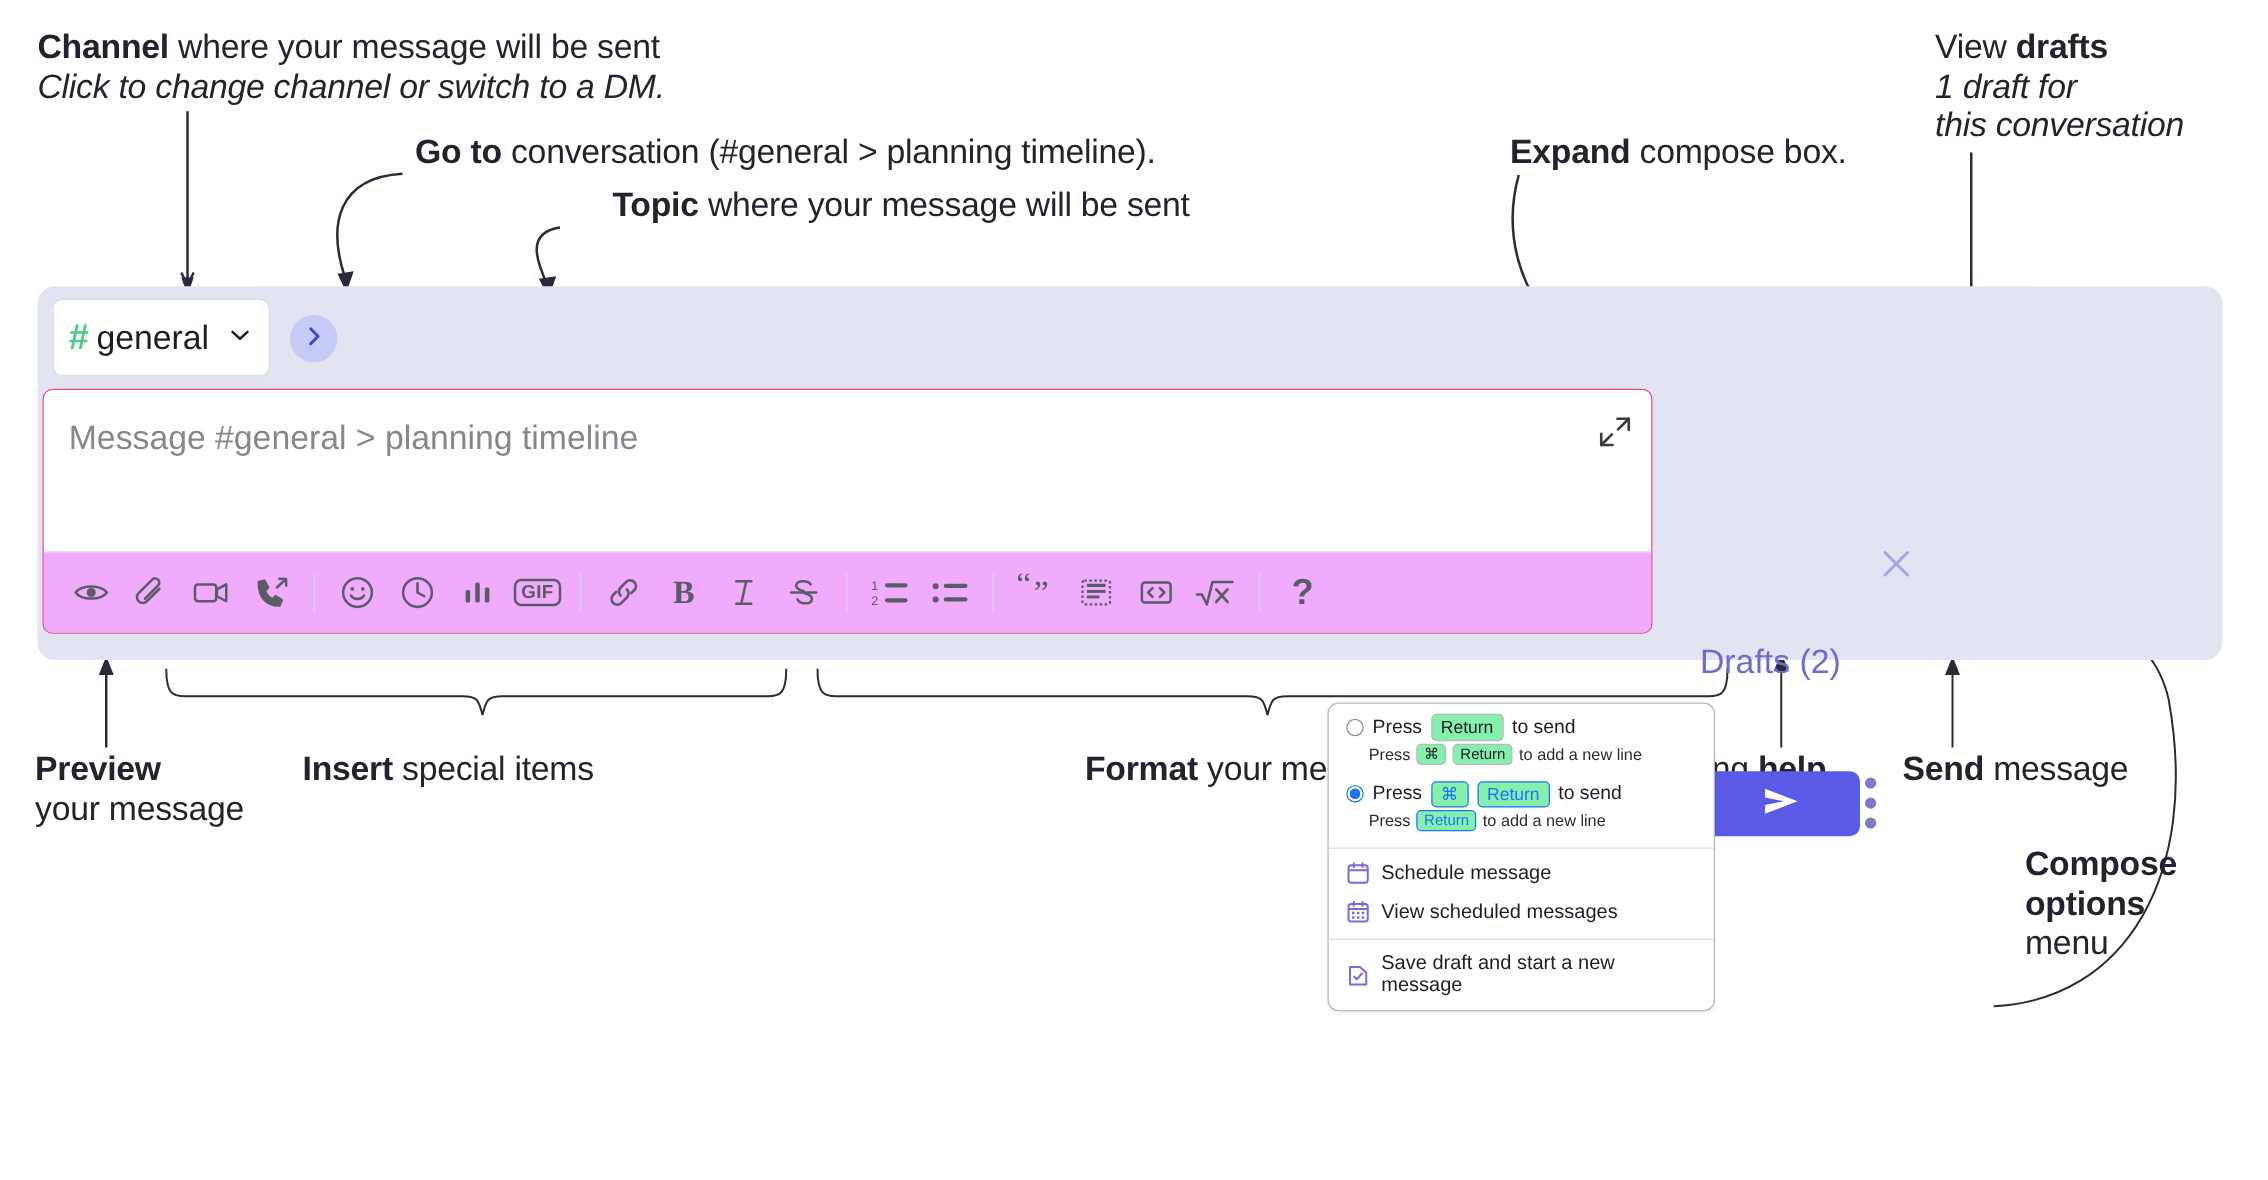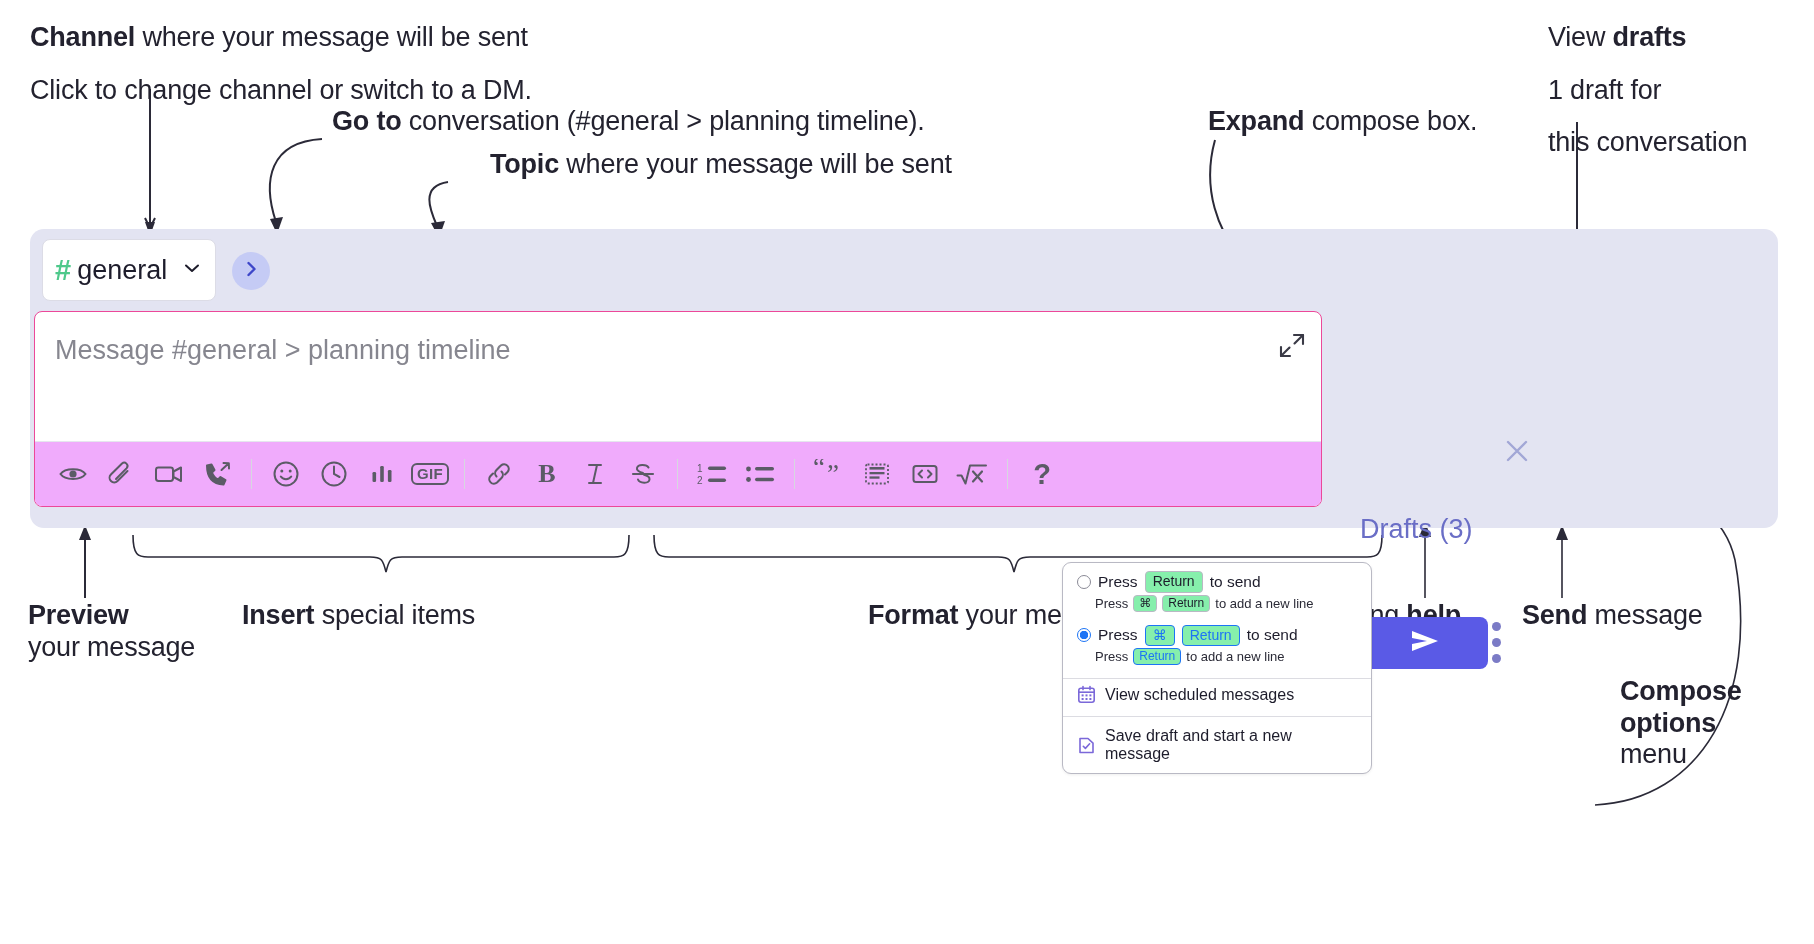"Click to change channel or" .anno .it { font-style: none -> italic; margin-top: 21px -> none }
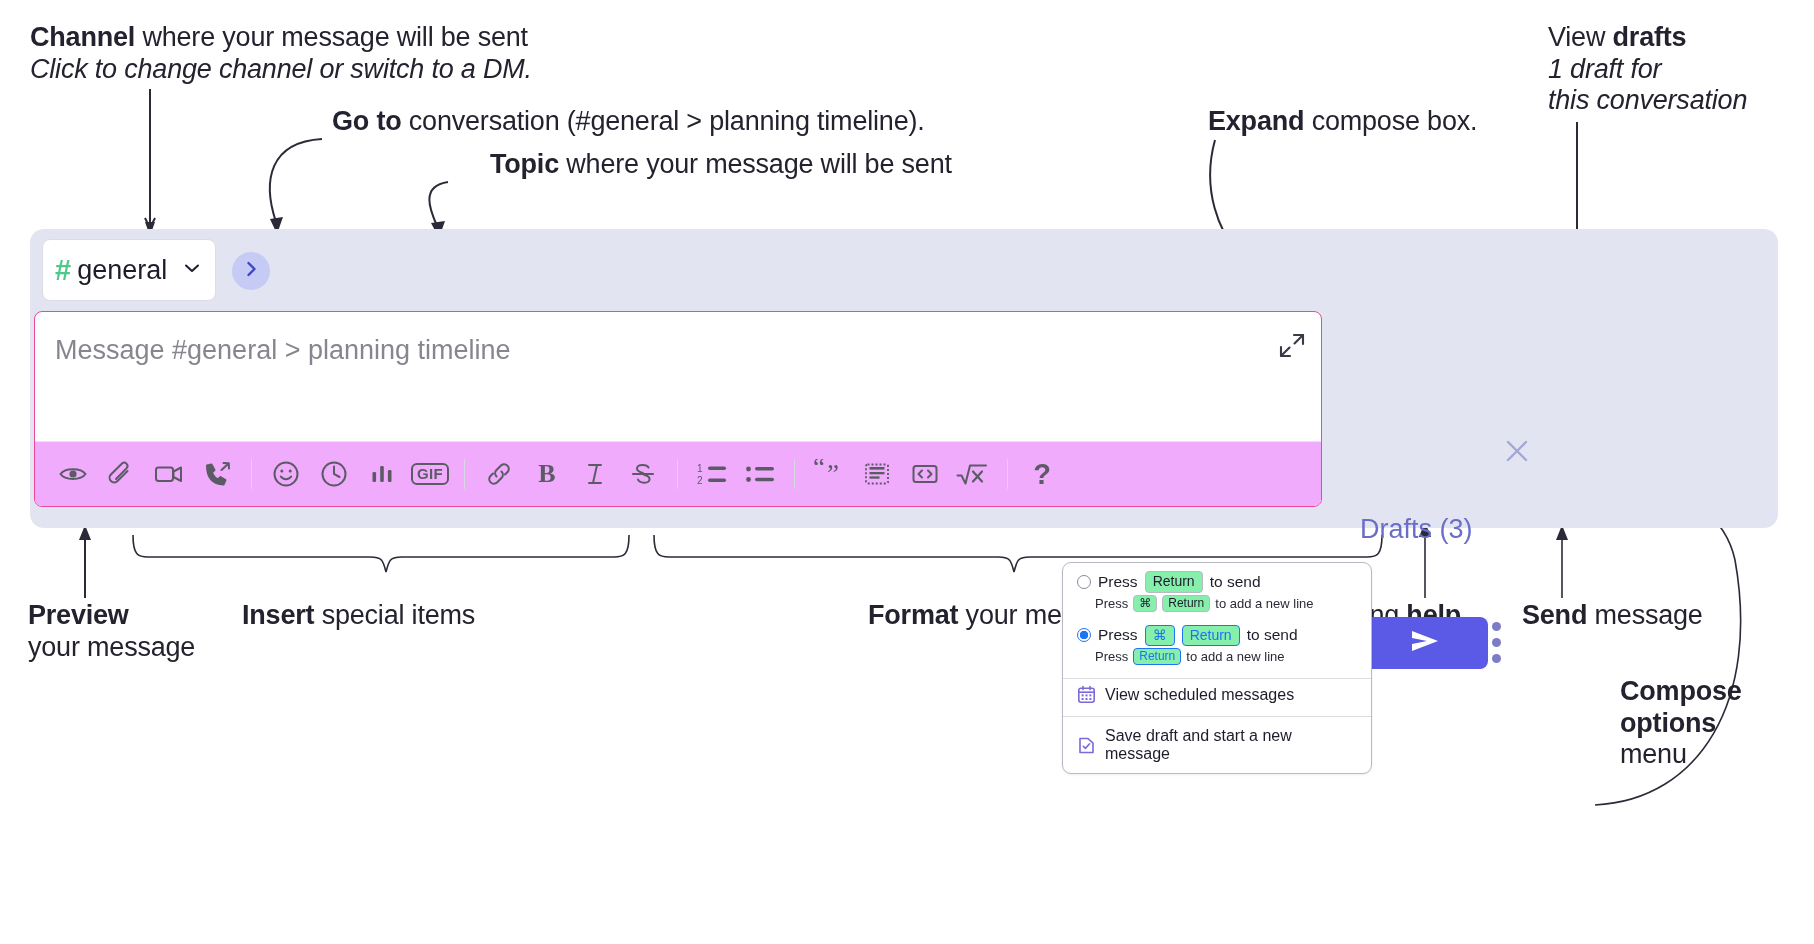"Drafts (3)" div { text: 3 -> 2 }
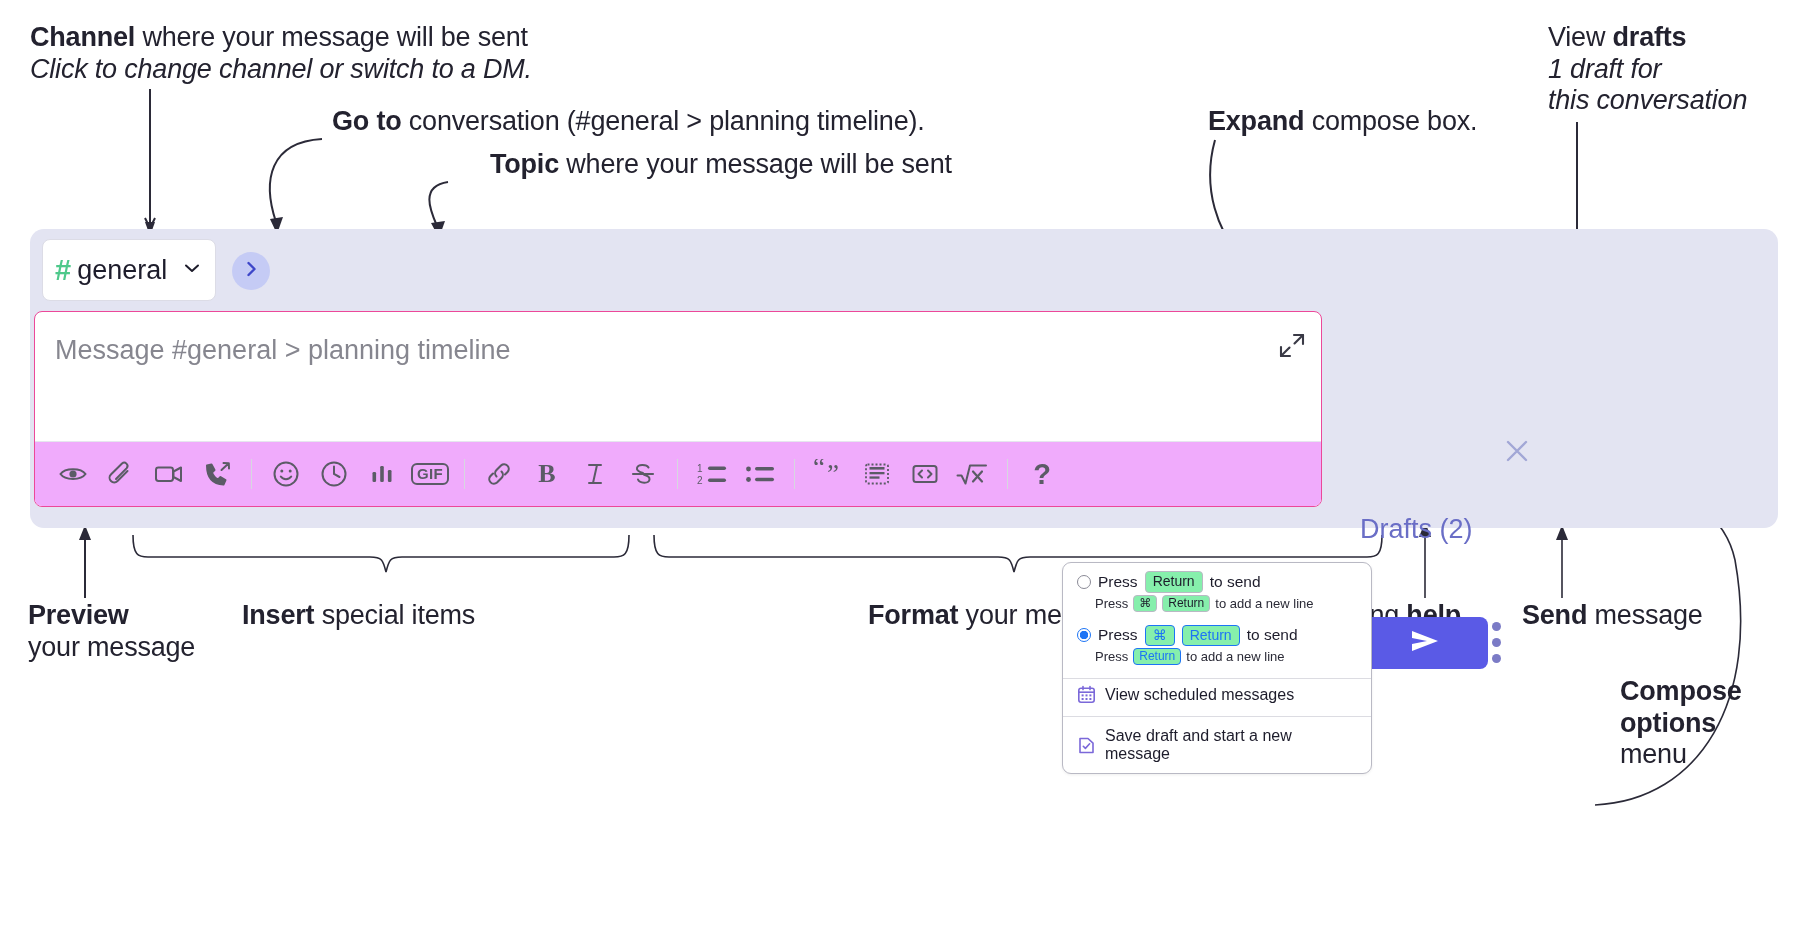"Schedule message" div.menu-item { html: none -> <div> <span> <svg> <rect></rect> <path></path> <path></path> </svg> </span> <span>Schedule message</span> </div> }
